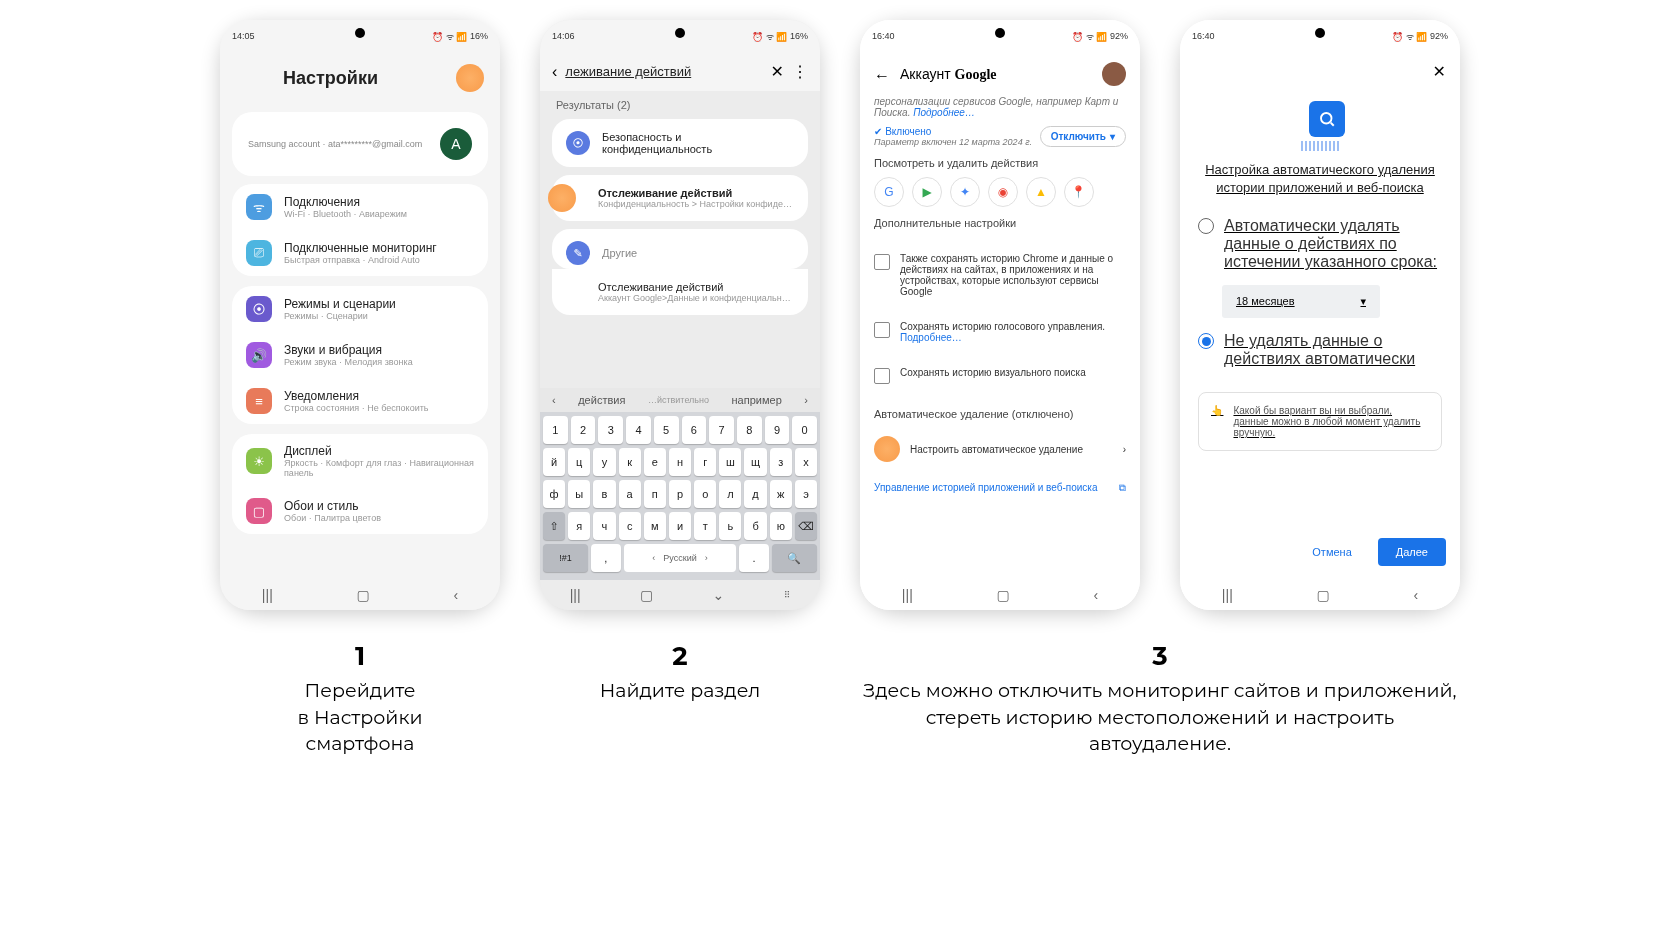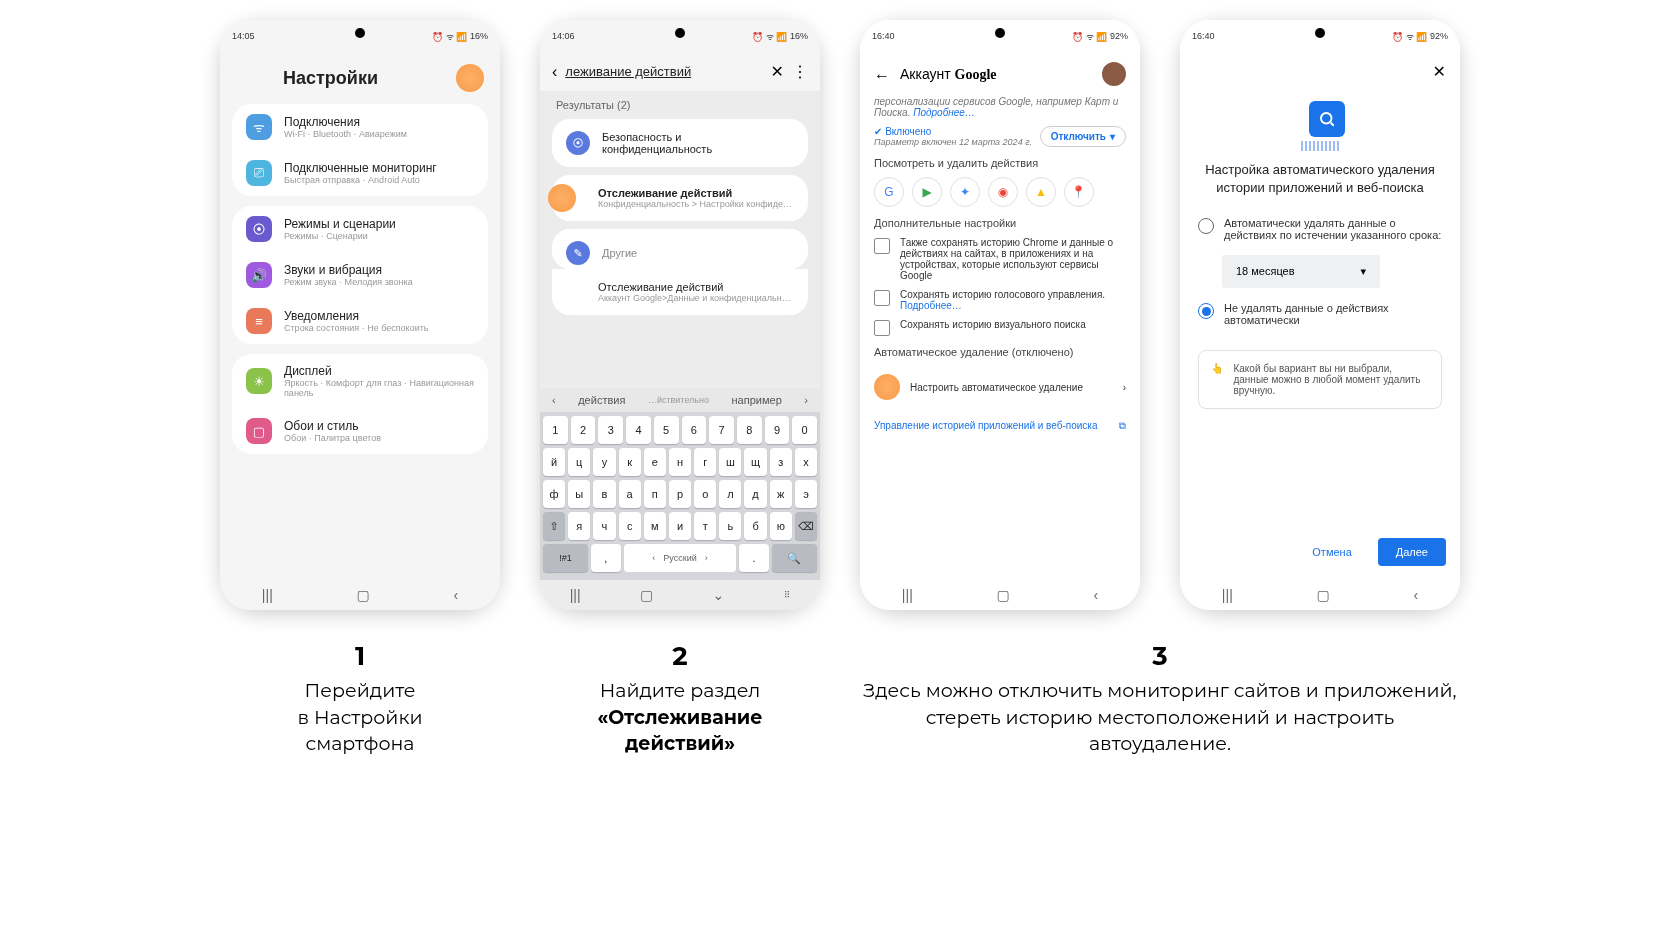"Samsung account · ata*********@gmail.com" div.p1-account { html: none -> <div> <div>Samsung account · ata*********@gmail.com</div> <div>A</div> </div> }
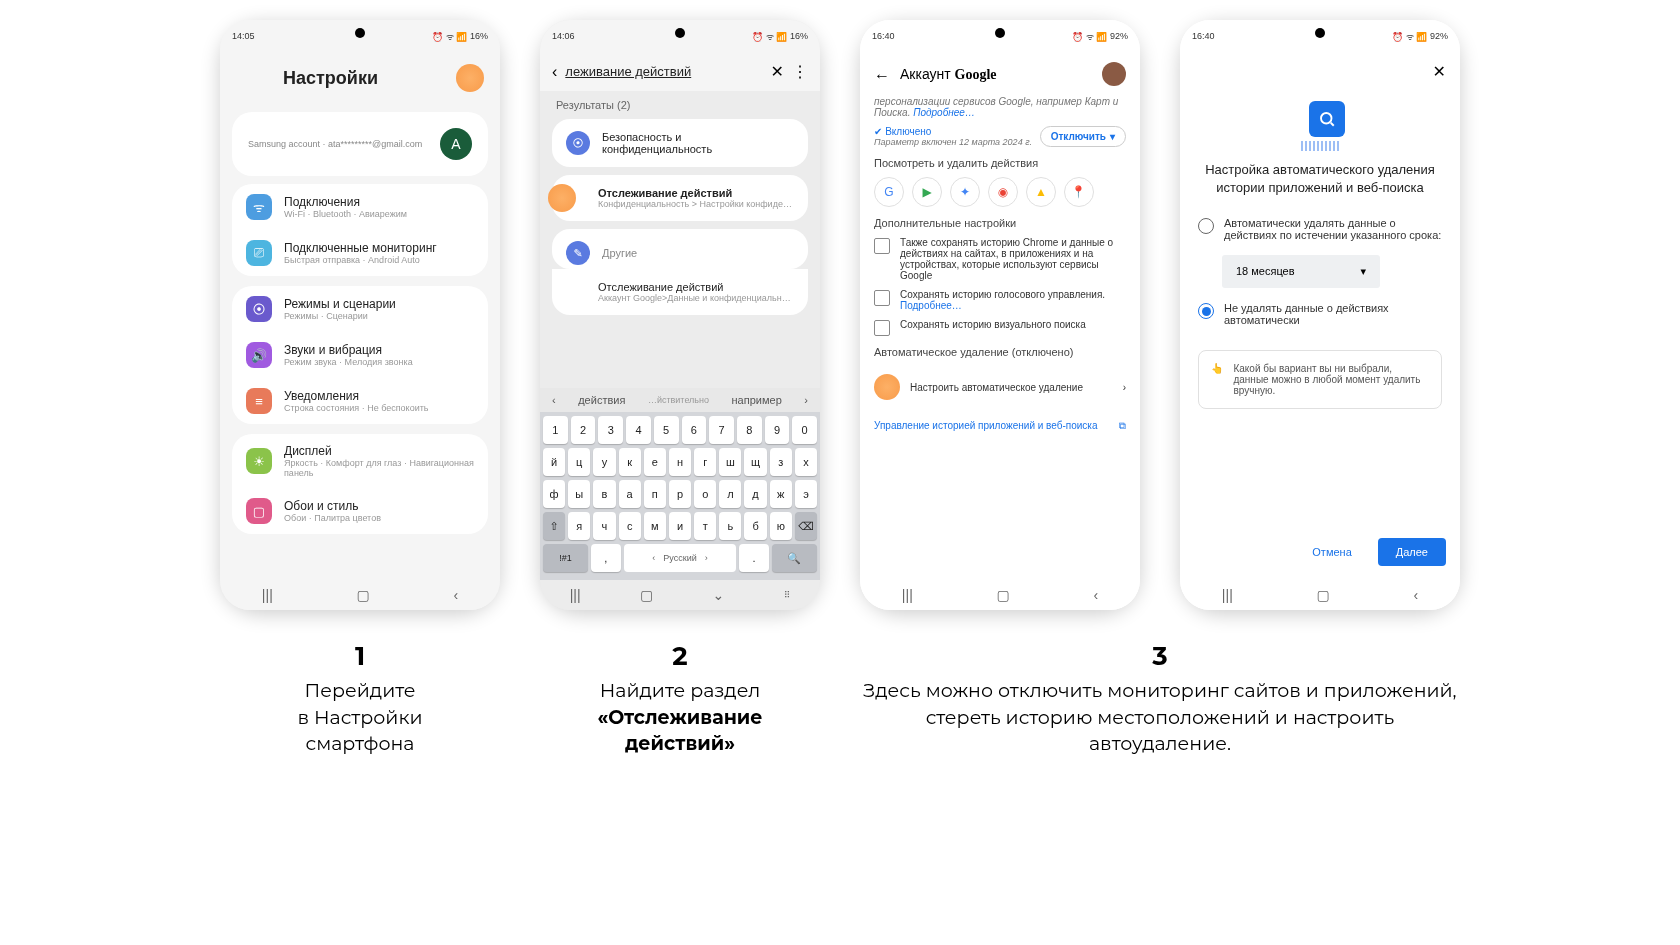"Настройка автоматического удаления" .p4-content { text-decoration: none -> underline }
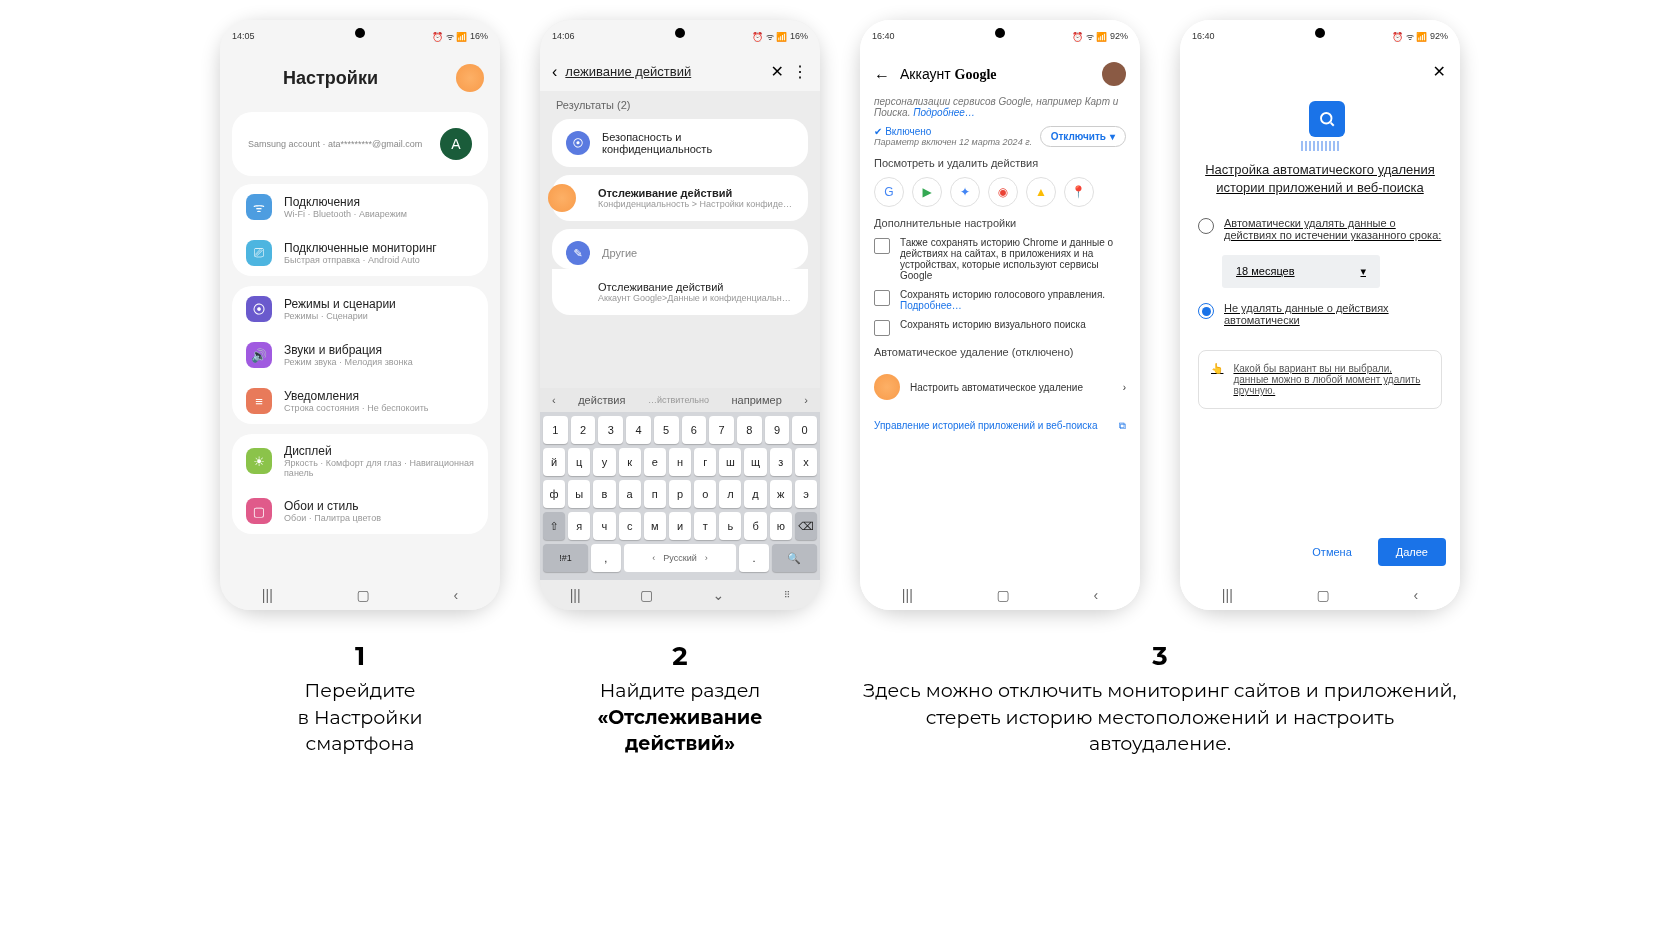"Автоматически удалять данные о действиях" .p4-radio-row { font-size: 11px -> 16px }
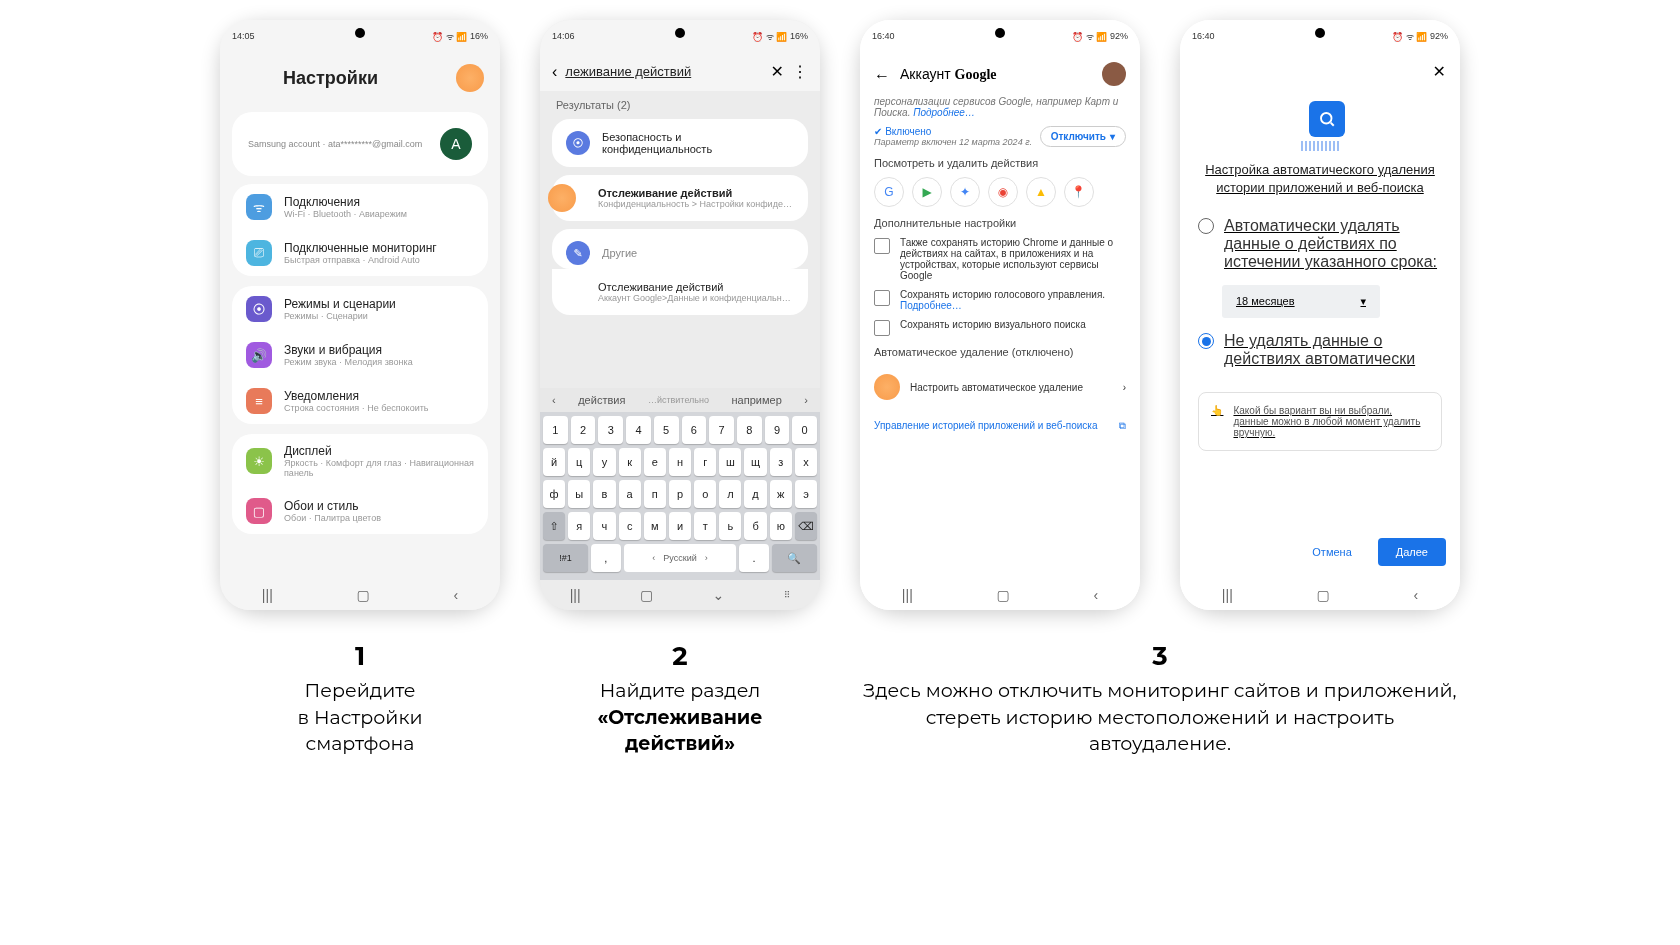"Также сохранять историю Chrome и" .p3-check-row { margin: 8px 0 -> 24px 0 }
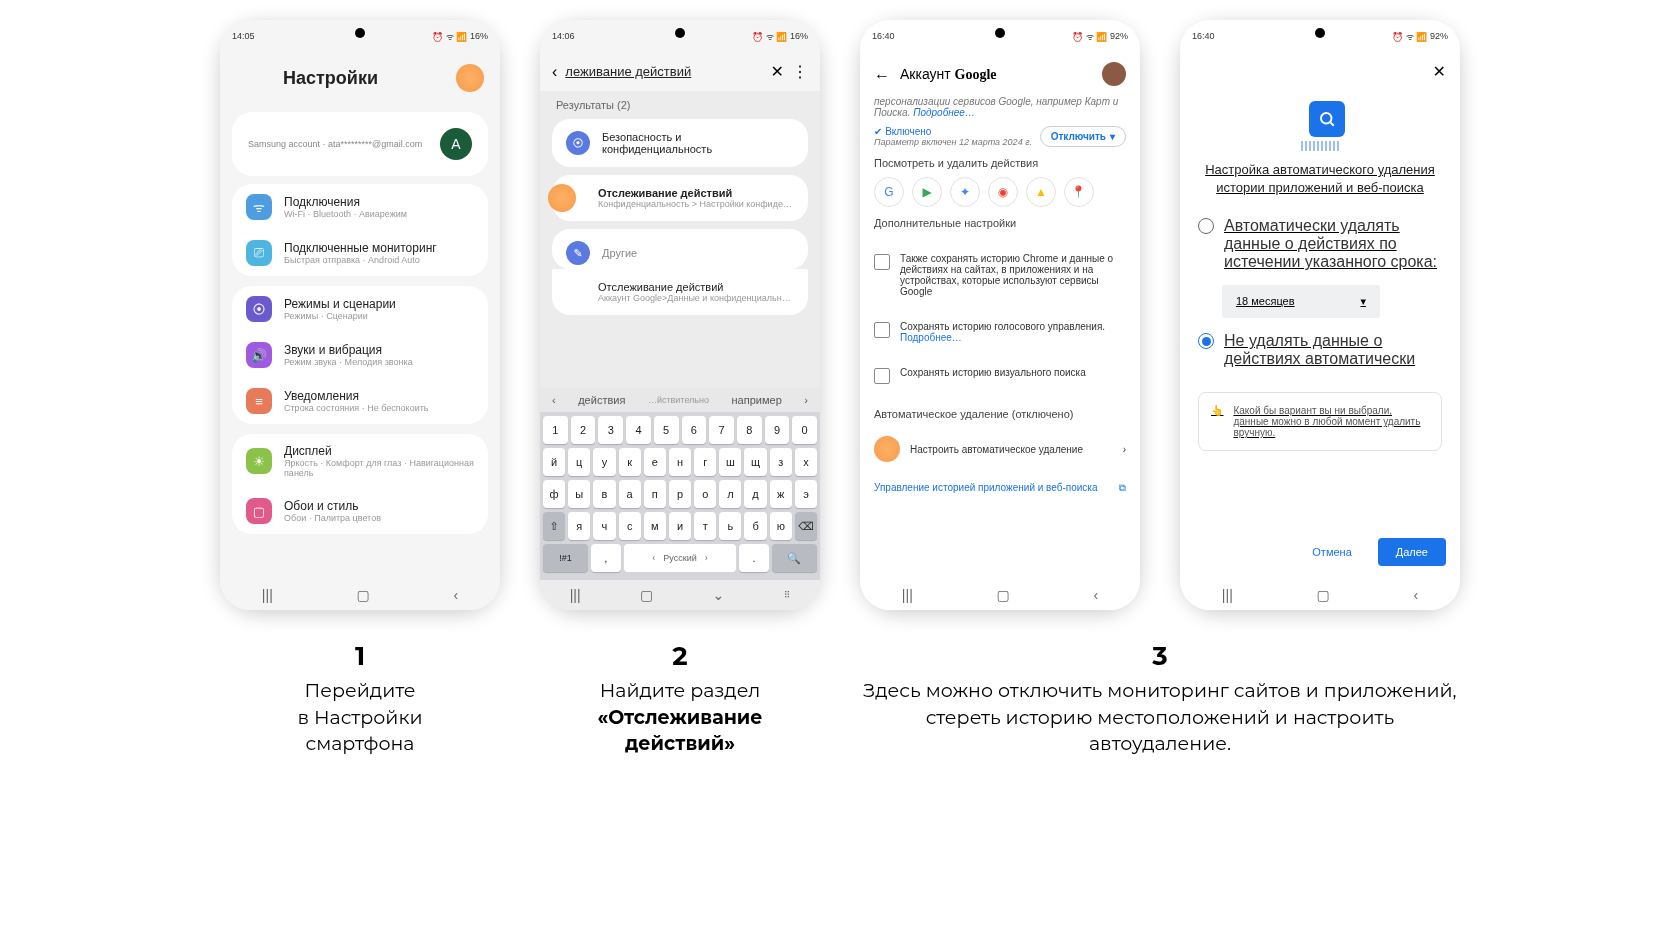"«Отслеживание действий»" b { html: <b>«Отслеживание действий»</b> -> none }
